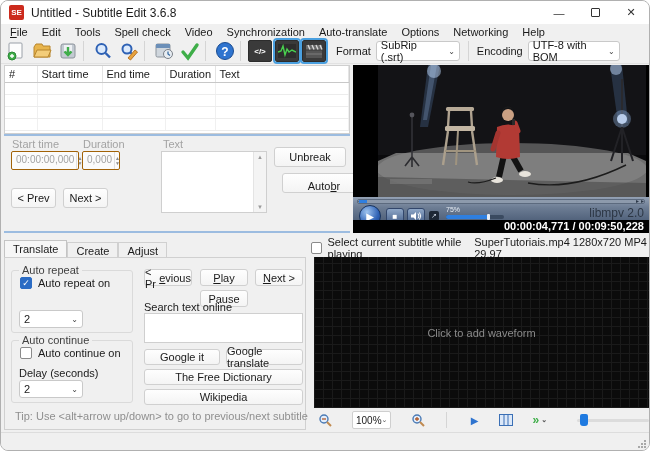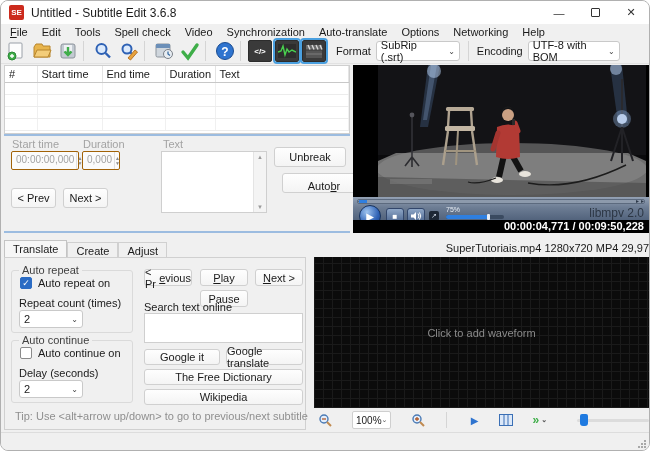"Select current subtitle while playing" div.cbrow { html: none -> <div> <span></span> <span>Select current subtitle while playing</span> </div> }
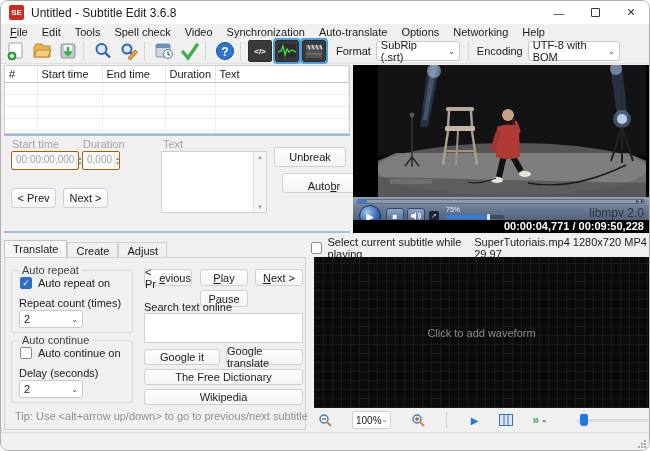"Repeat count (times)" span.plabel { html: <span>Repeat count (times)</span> -> none }
